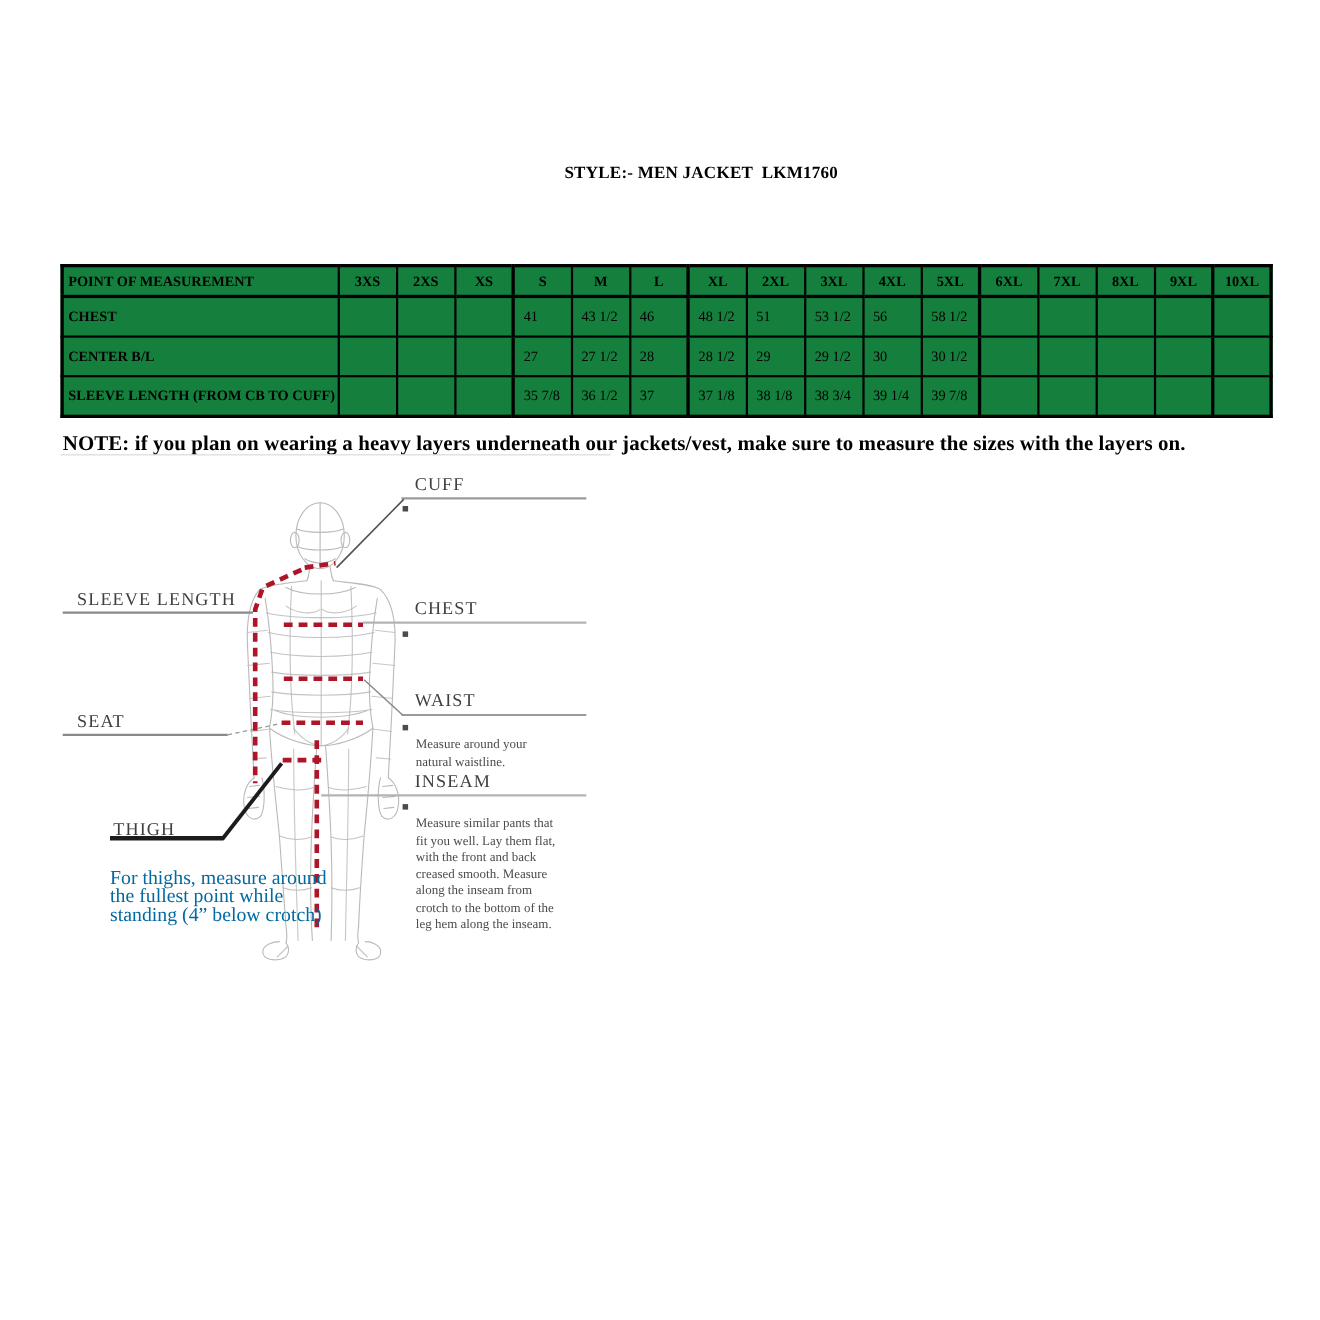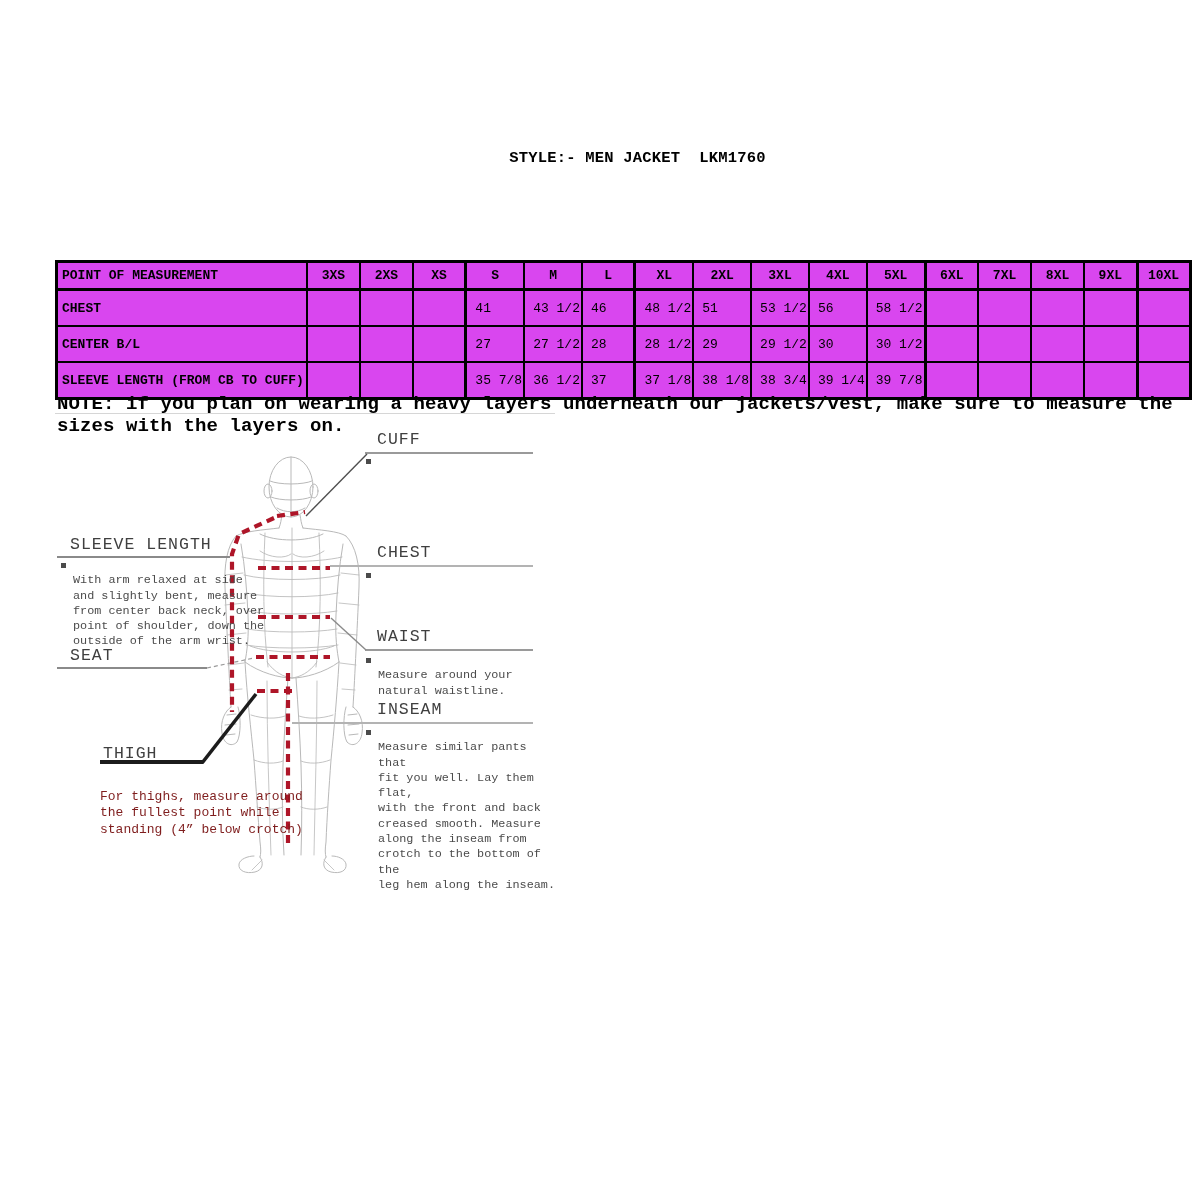"STYLE:- MEN JACKET LKM1760" .page { font-family: Liberation Mono, monospace -> Liberation Serif, serif }
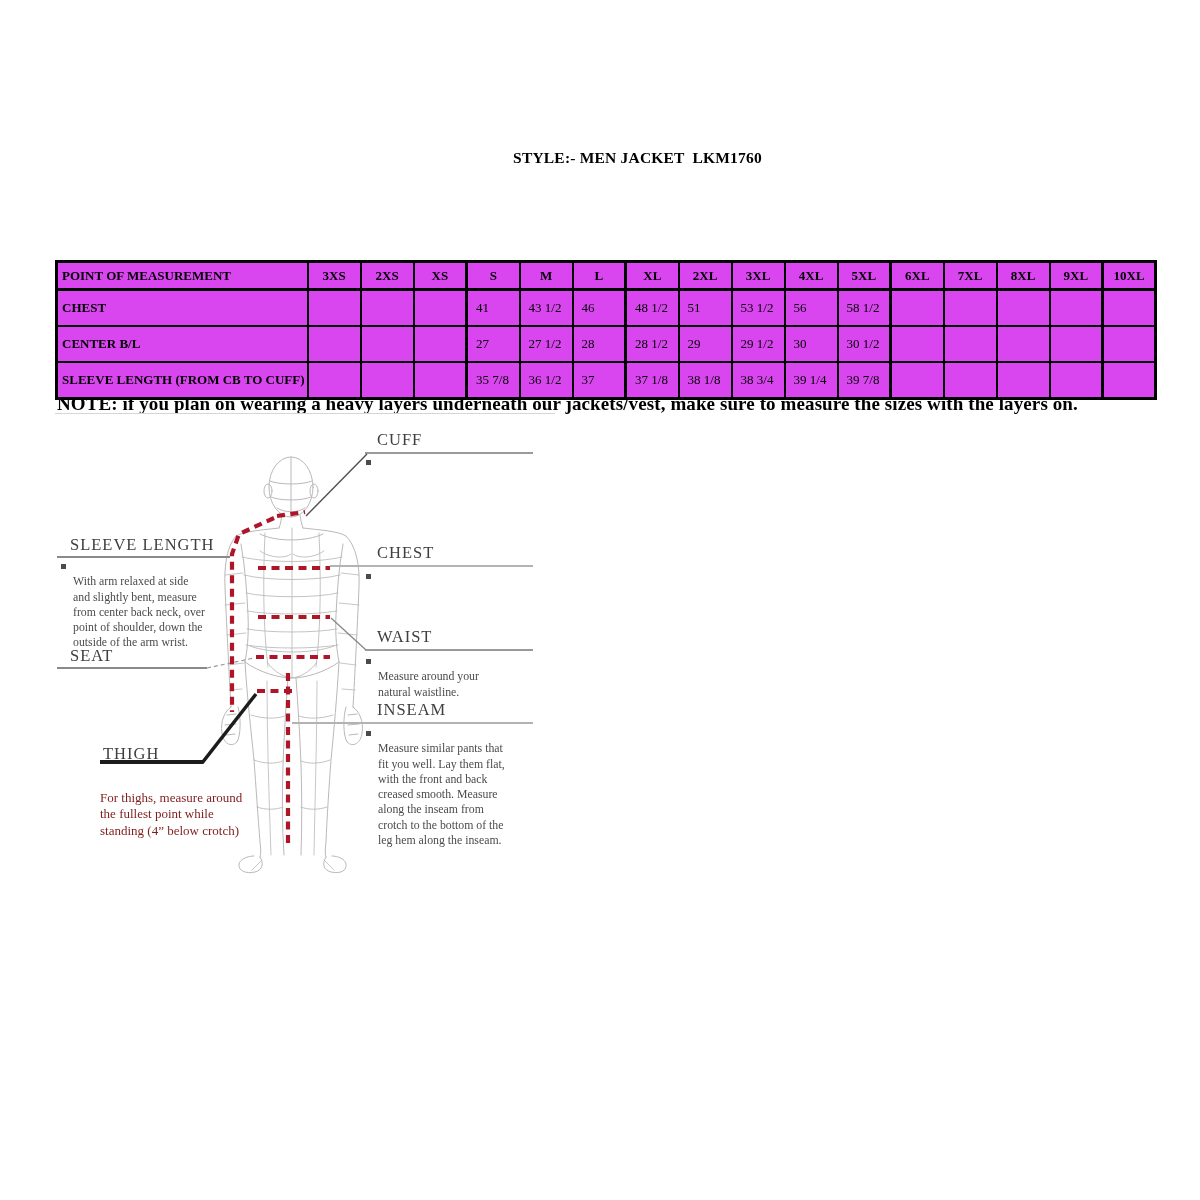"POINT OF MEASUREMENT" table.sz { background: #d946ef -> #15803d; margin-top: 20px -> none }
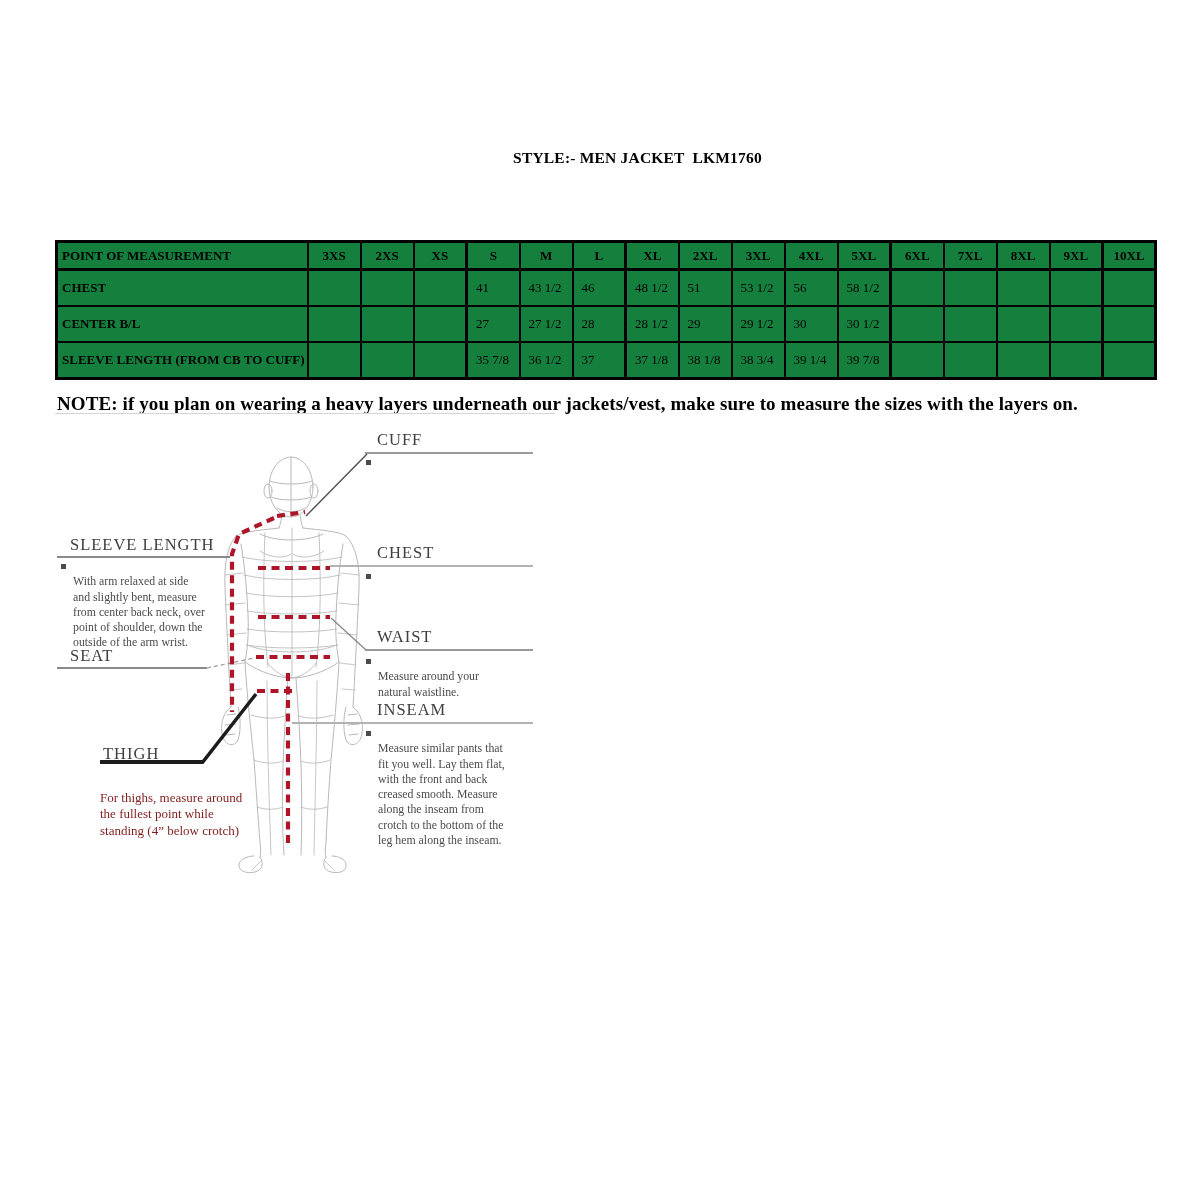"With arm relaxed at side" div.desc { html: <div> <span></span><span>With arm relaxed at side and slightly bent, measure from center back neck, over point of shoulder, down the outside of the arm wrist.</span> </div> -> none }
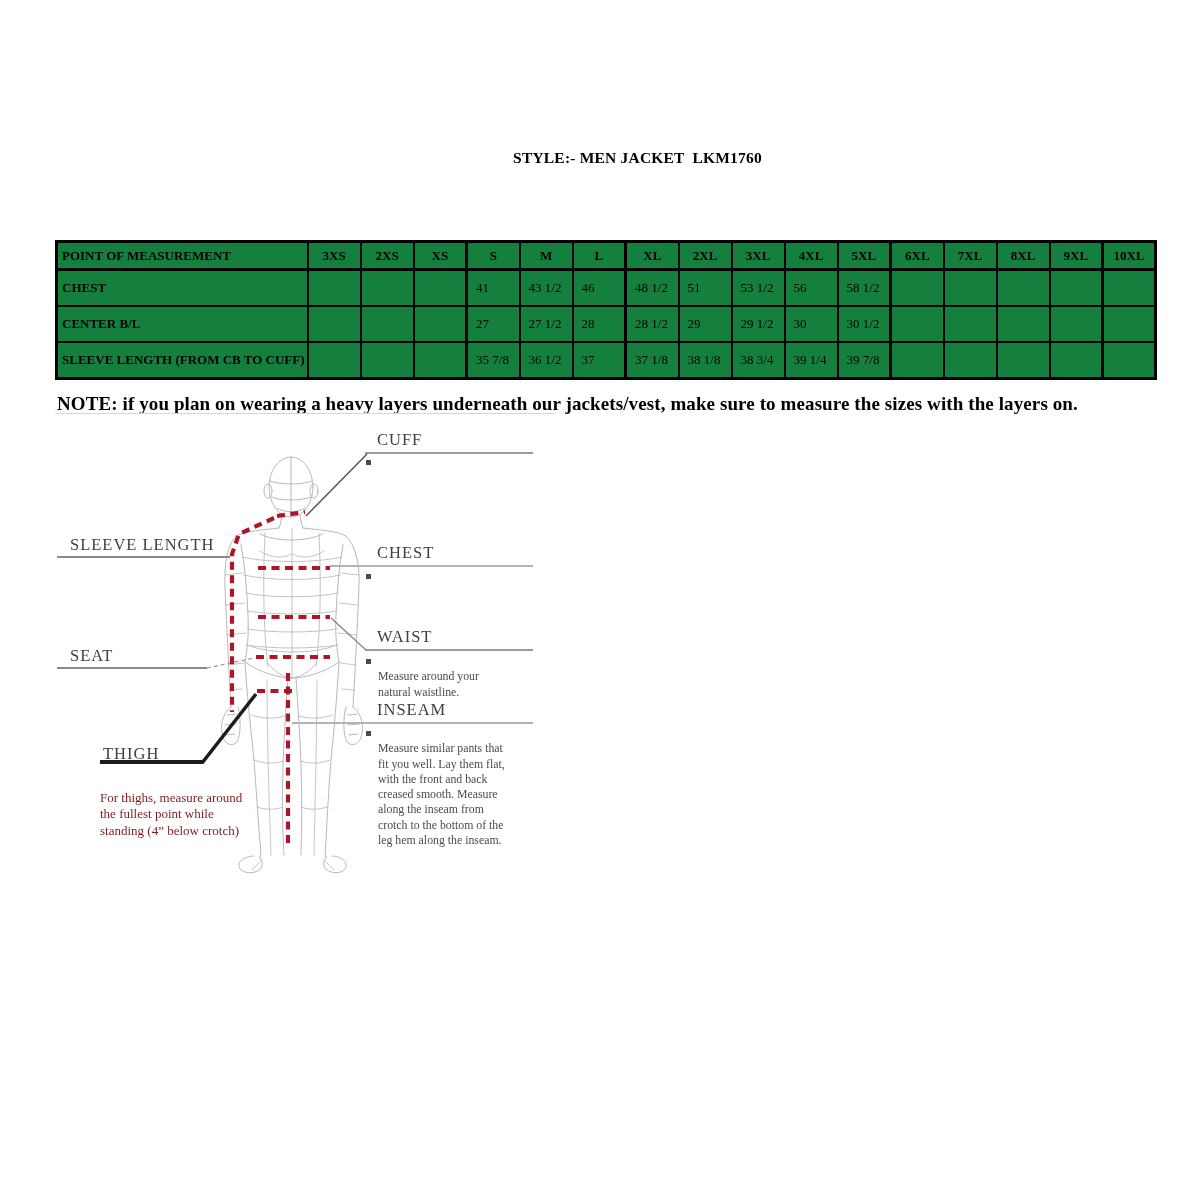"For thighs, measure around" .sect.thigh .desc { color: #7f1d1d -> #0369a1; font-size: 13px -> 18px }
